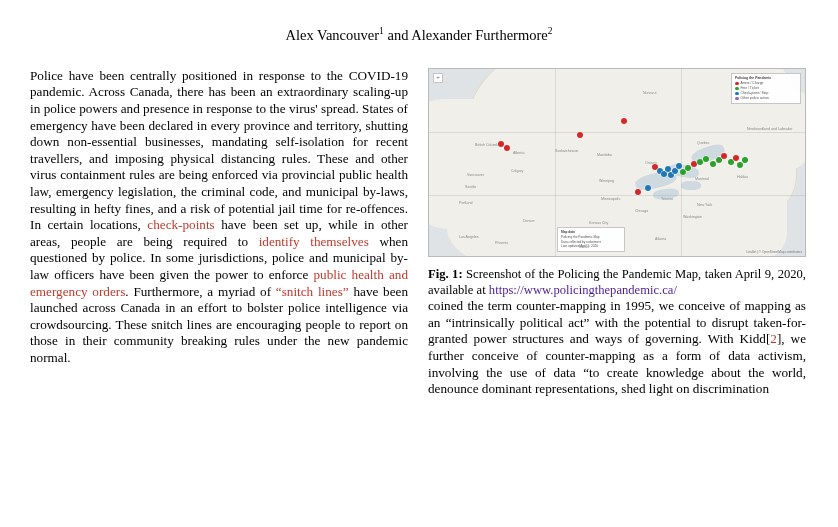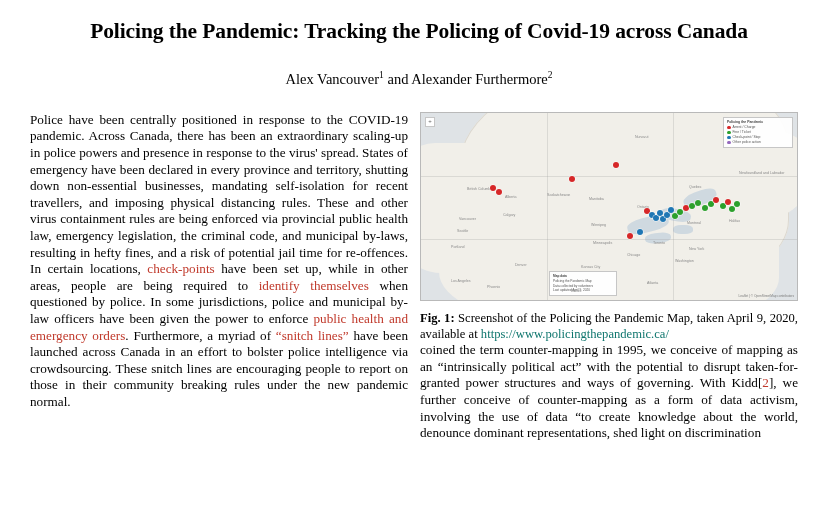"Policing the Pandemic: Tracking the" div.title { html: <div>Policing the Pandemic: Tracking the Policing of Covid-19 across Canada</div> -> none }
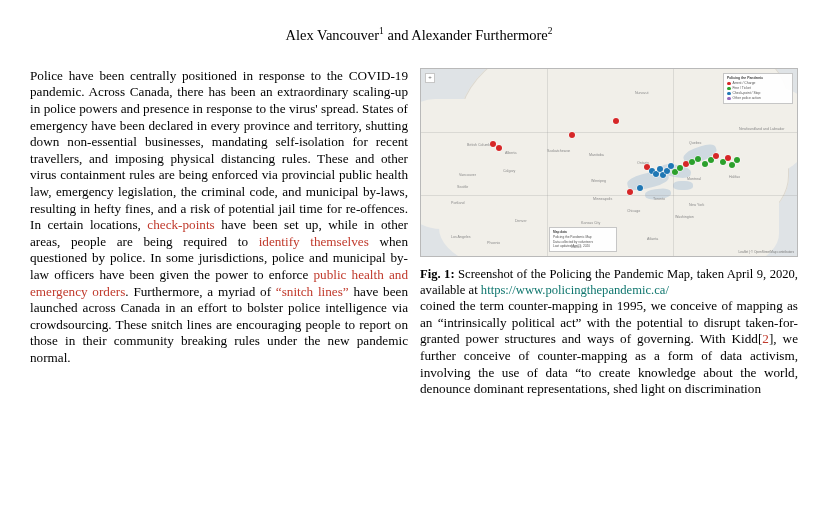"Police have been centrally positioned" .columns { gap: 12px -> 20px }
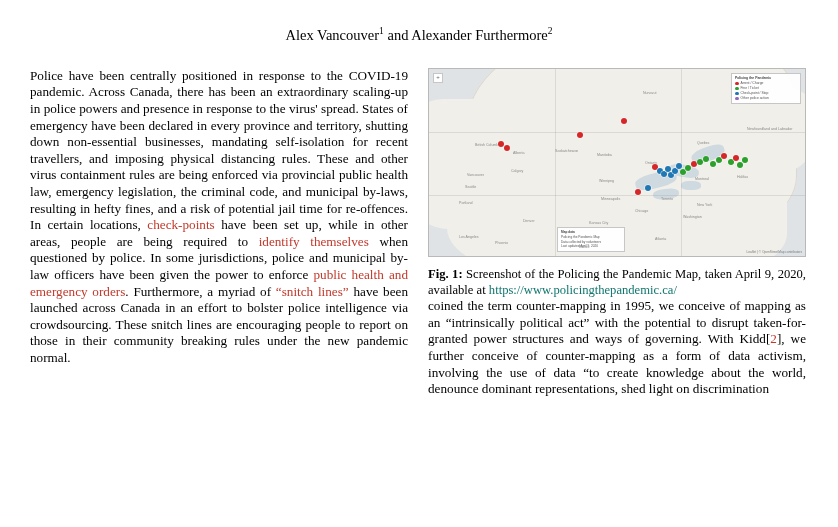"https://www.policingthepandemic.ca/" .link-u { color: #0f766e -> #4c1d95 }
